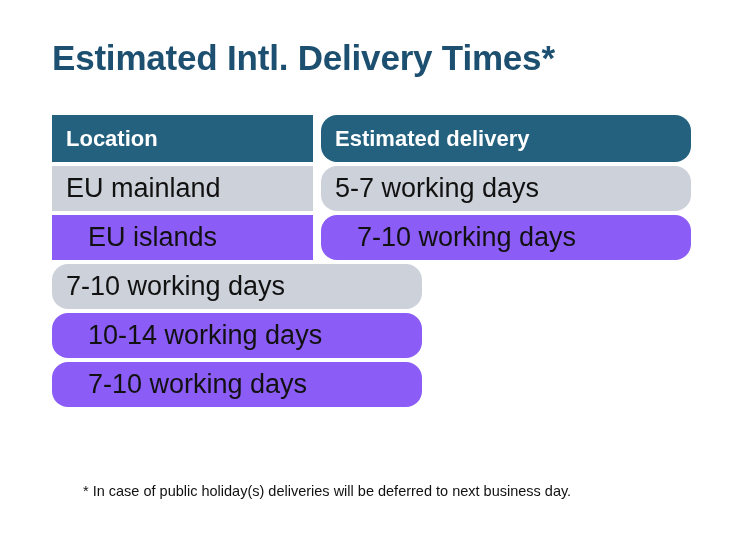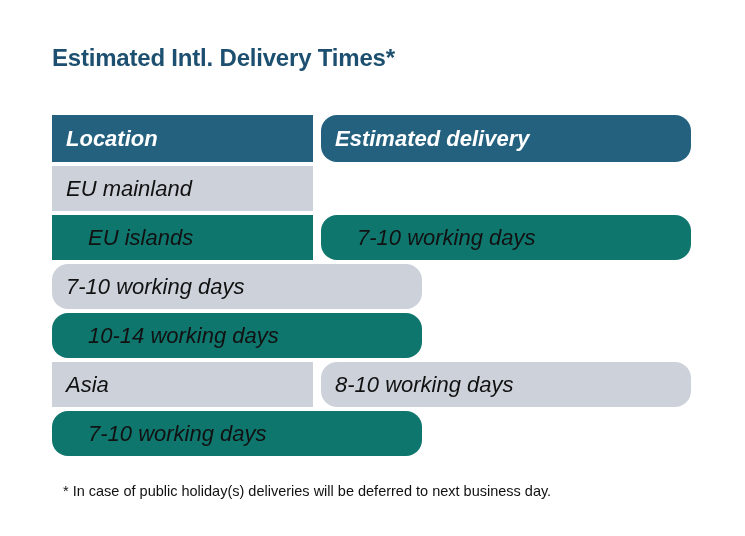"Estimated Intl. Delivery Times*" .title { font-size: 24px -> 35px }
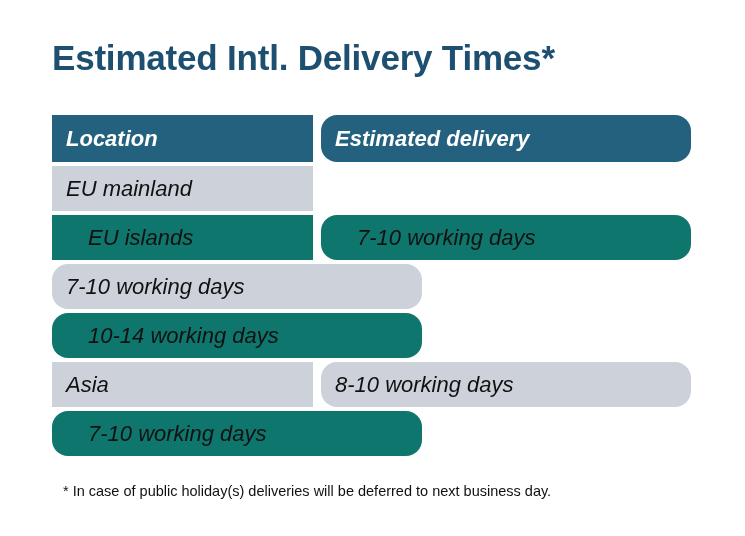"Location" .table { font-style: italic -> none }
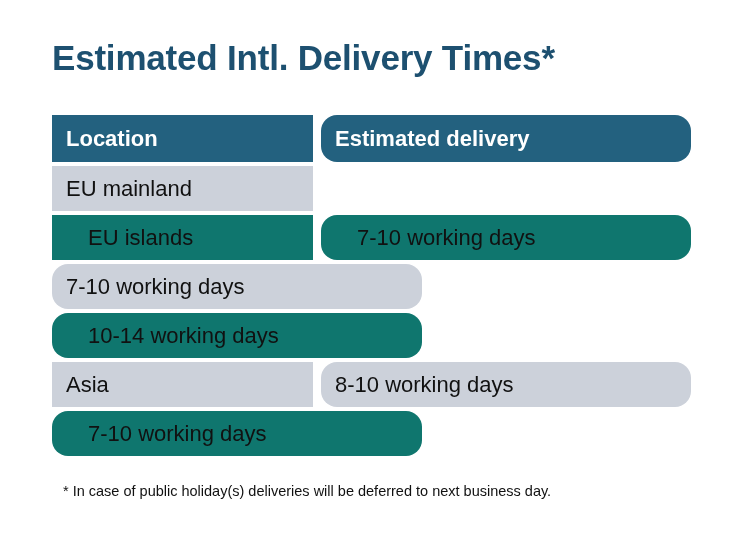"EU mainland" .cell { font-size: 22px -> 27px }
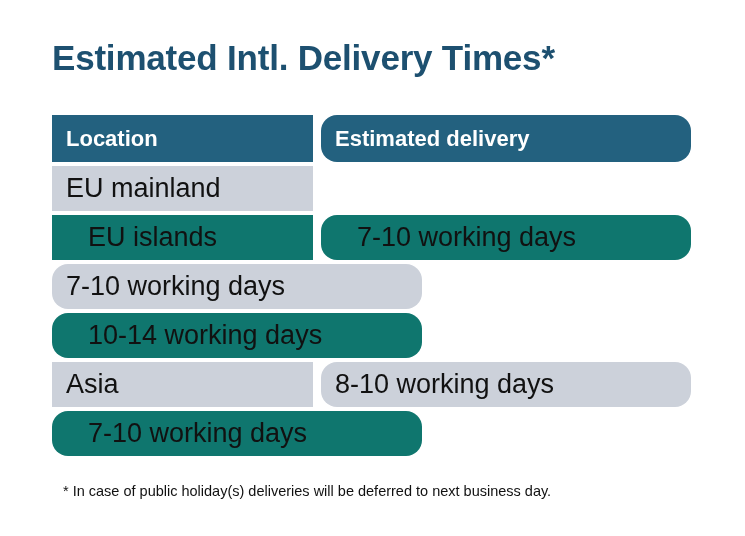"5-7 working days" div.cell { html: none -> <div>5-7 working days</div> }
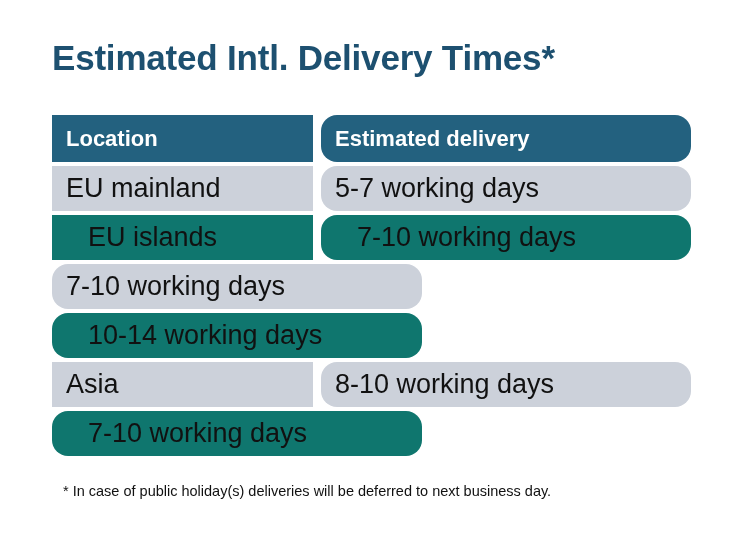"EU islands" .row-even .cell { background: #0f766e -> #8b5cf6 }
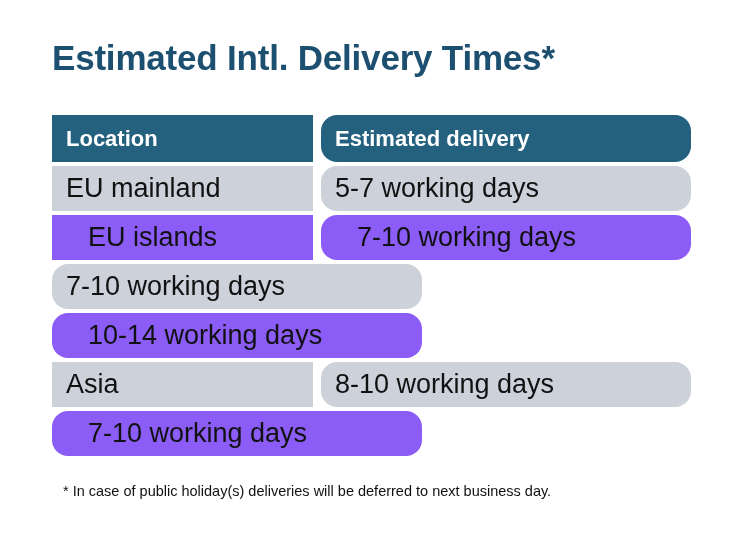"Asia" div.row { html: <div> <div>Asia</div> <div>8-10 working days</div> </div> -> none }
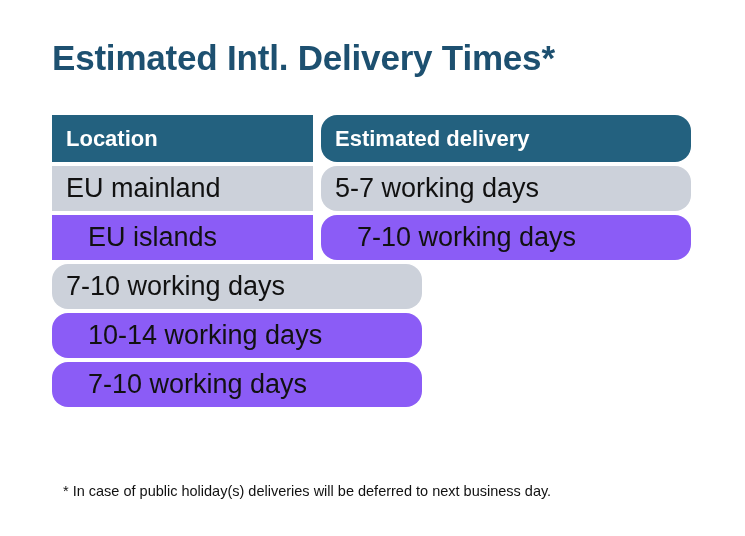"* In case of public" .footnote { left: 63px -> 83px }
